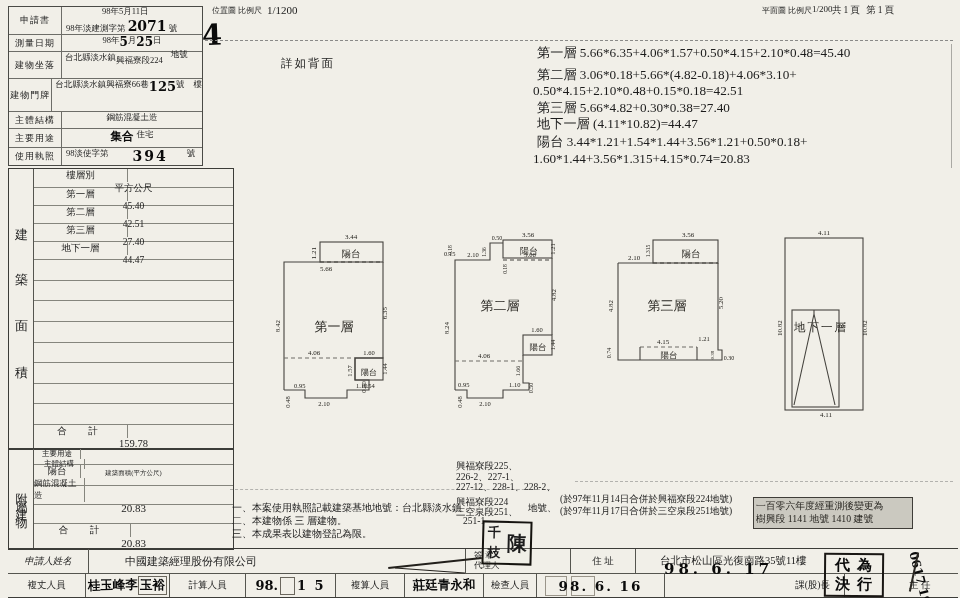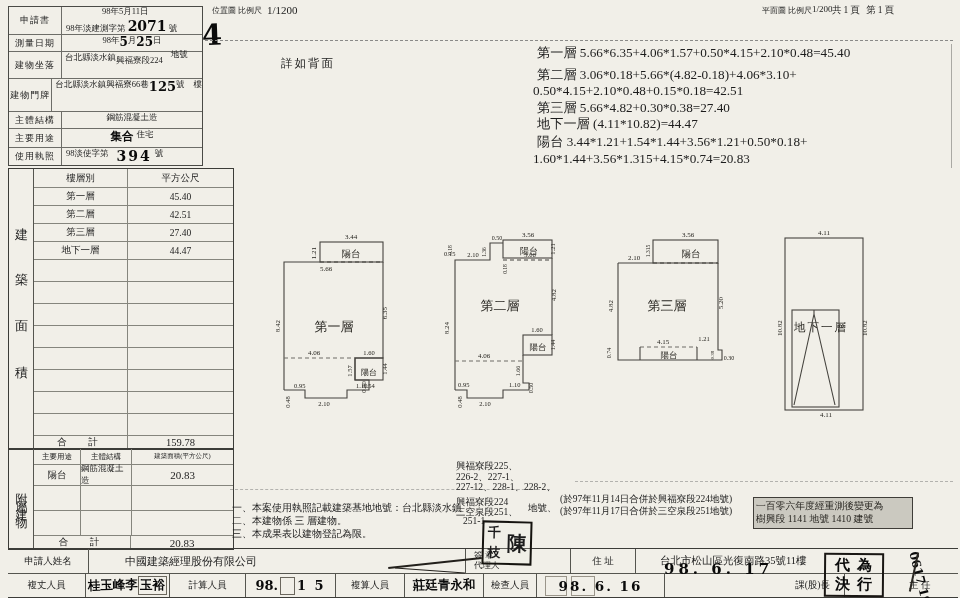"98淡使字第" div.fval { gap: none -> 16px }
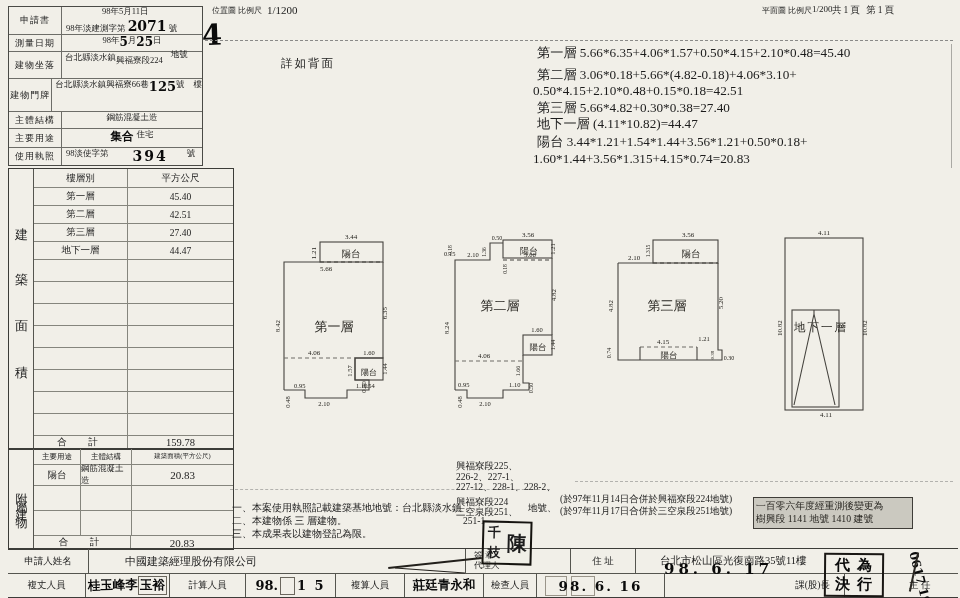"樓層別" .trow { flex-direction: none -> column }
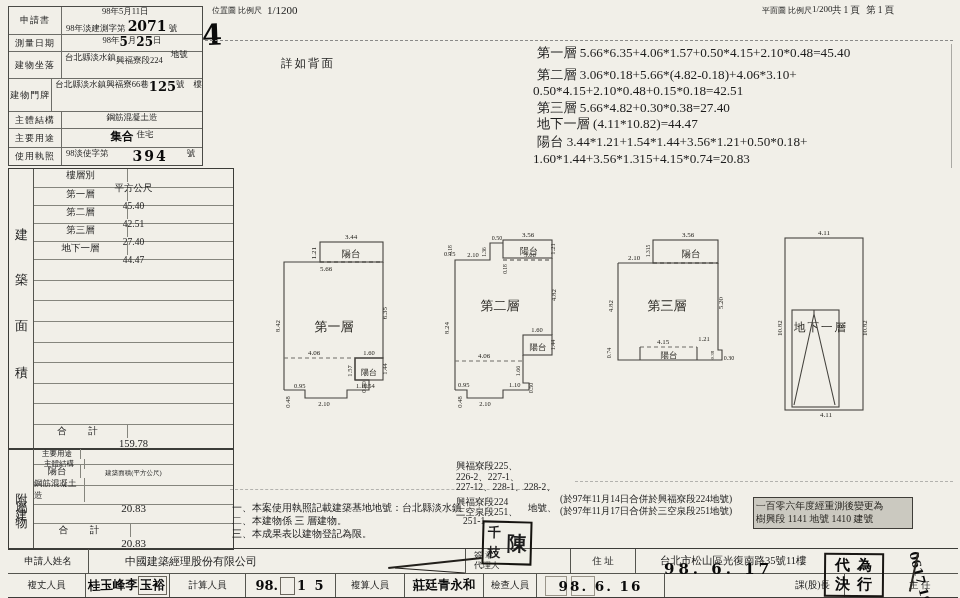"申請人姓名" div.fc { font-style: none -> italic }
